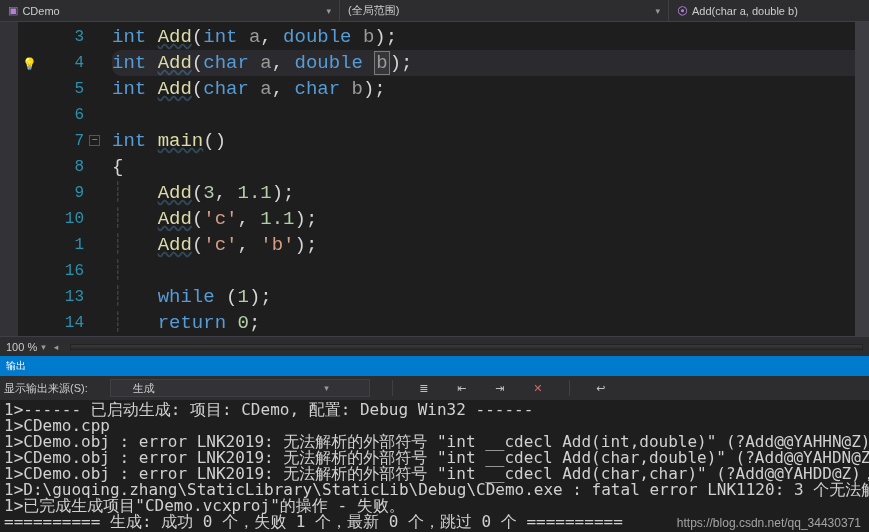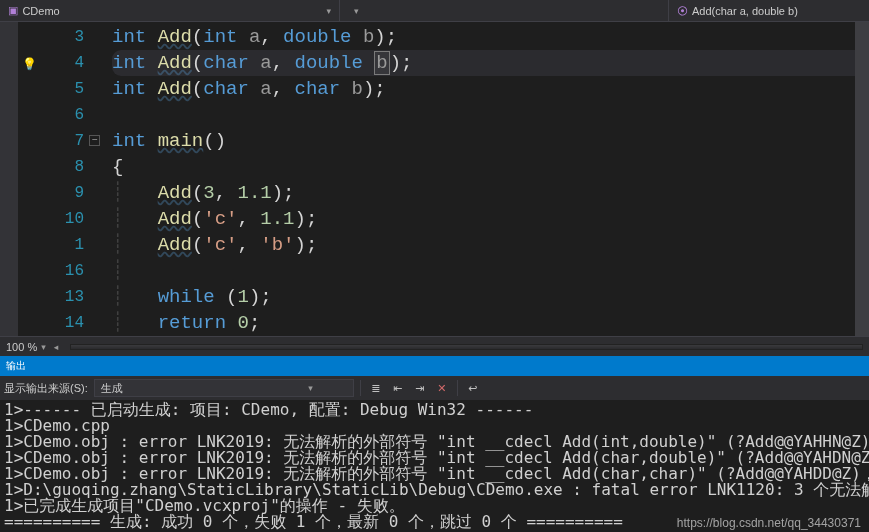"(全局范围)" span.label { html: none -> <span>(全局范围)</span> }
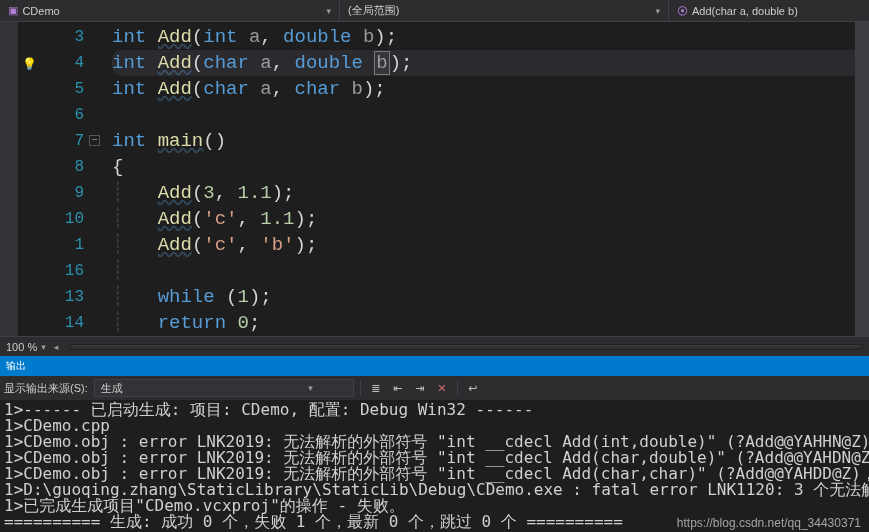"显示输出来源(S):" .output-toolbar { gap: 4px -> 20px }
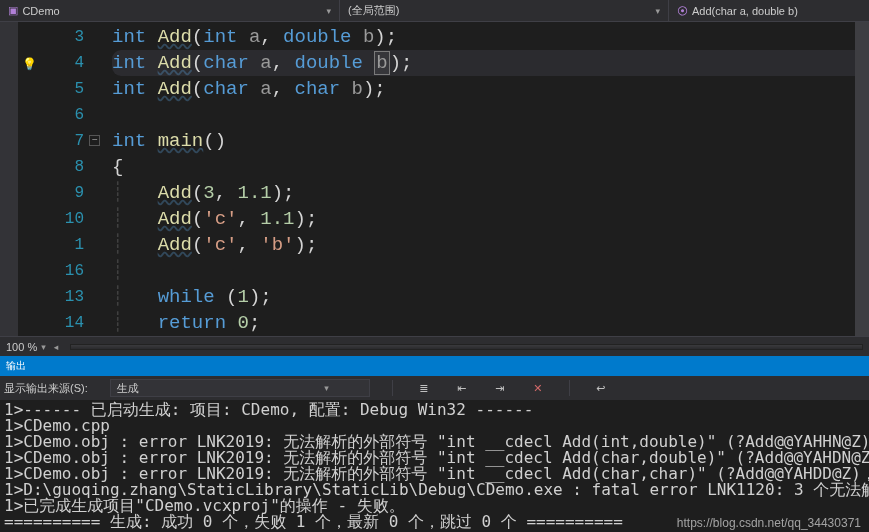"生成" .output-toolbar .src-dd { padding: 1px 40px 1px 6px -> 1px 40px 1px 22px }
